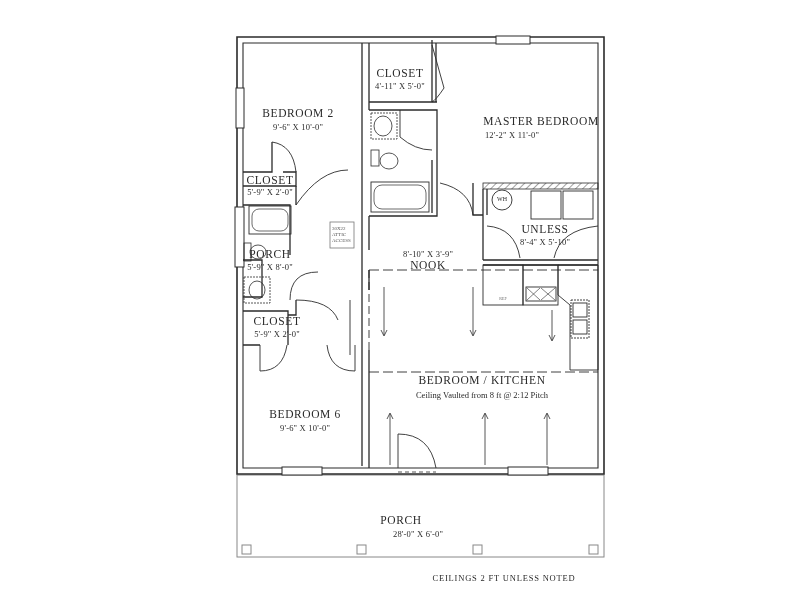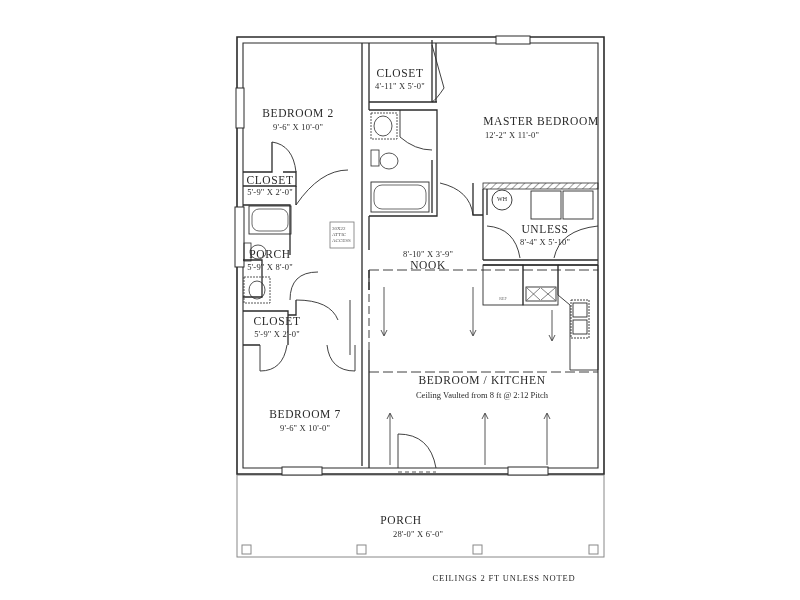"BEDROOM 7" div.lbl { text: 7 -> 6 }
